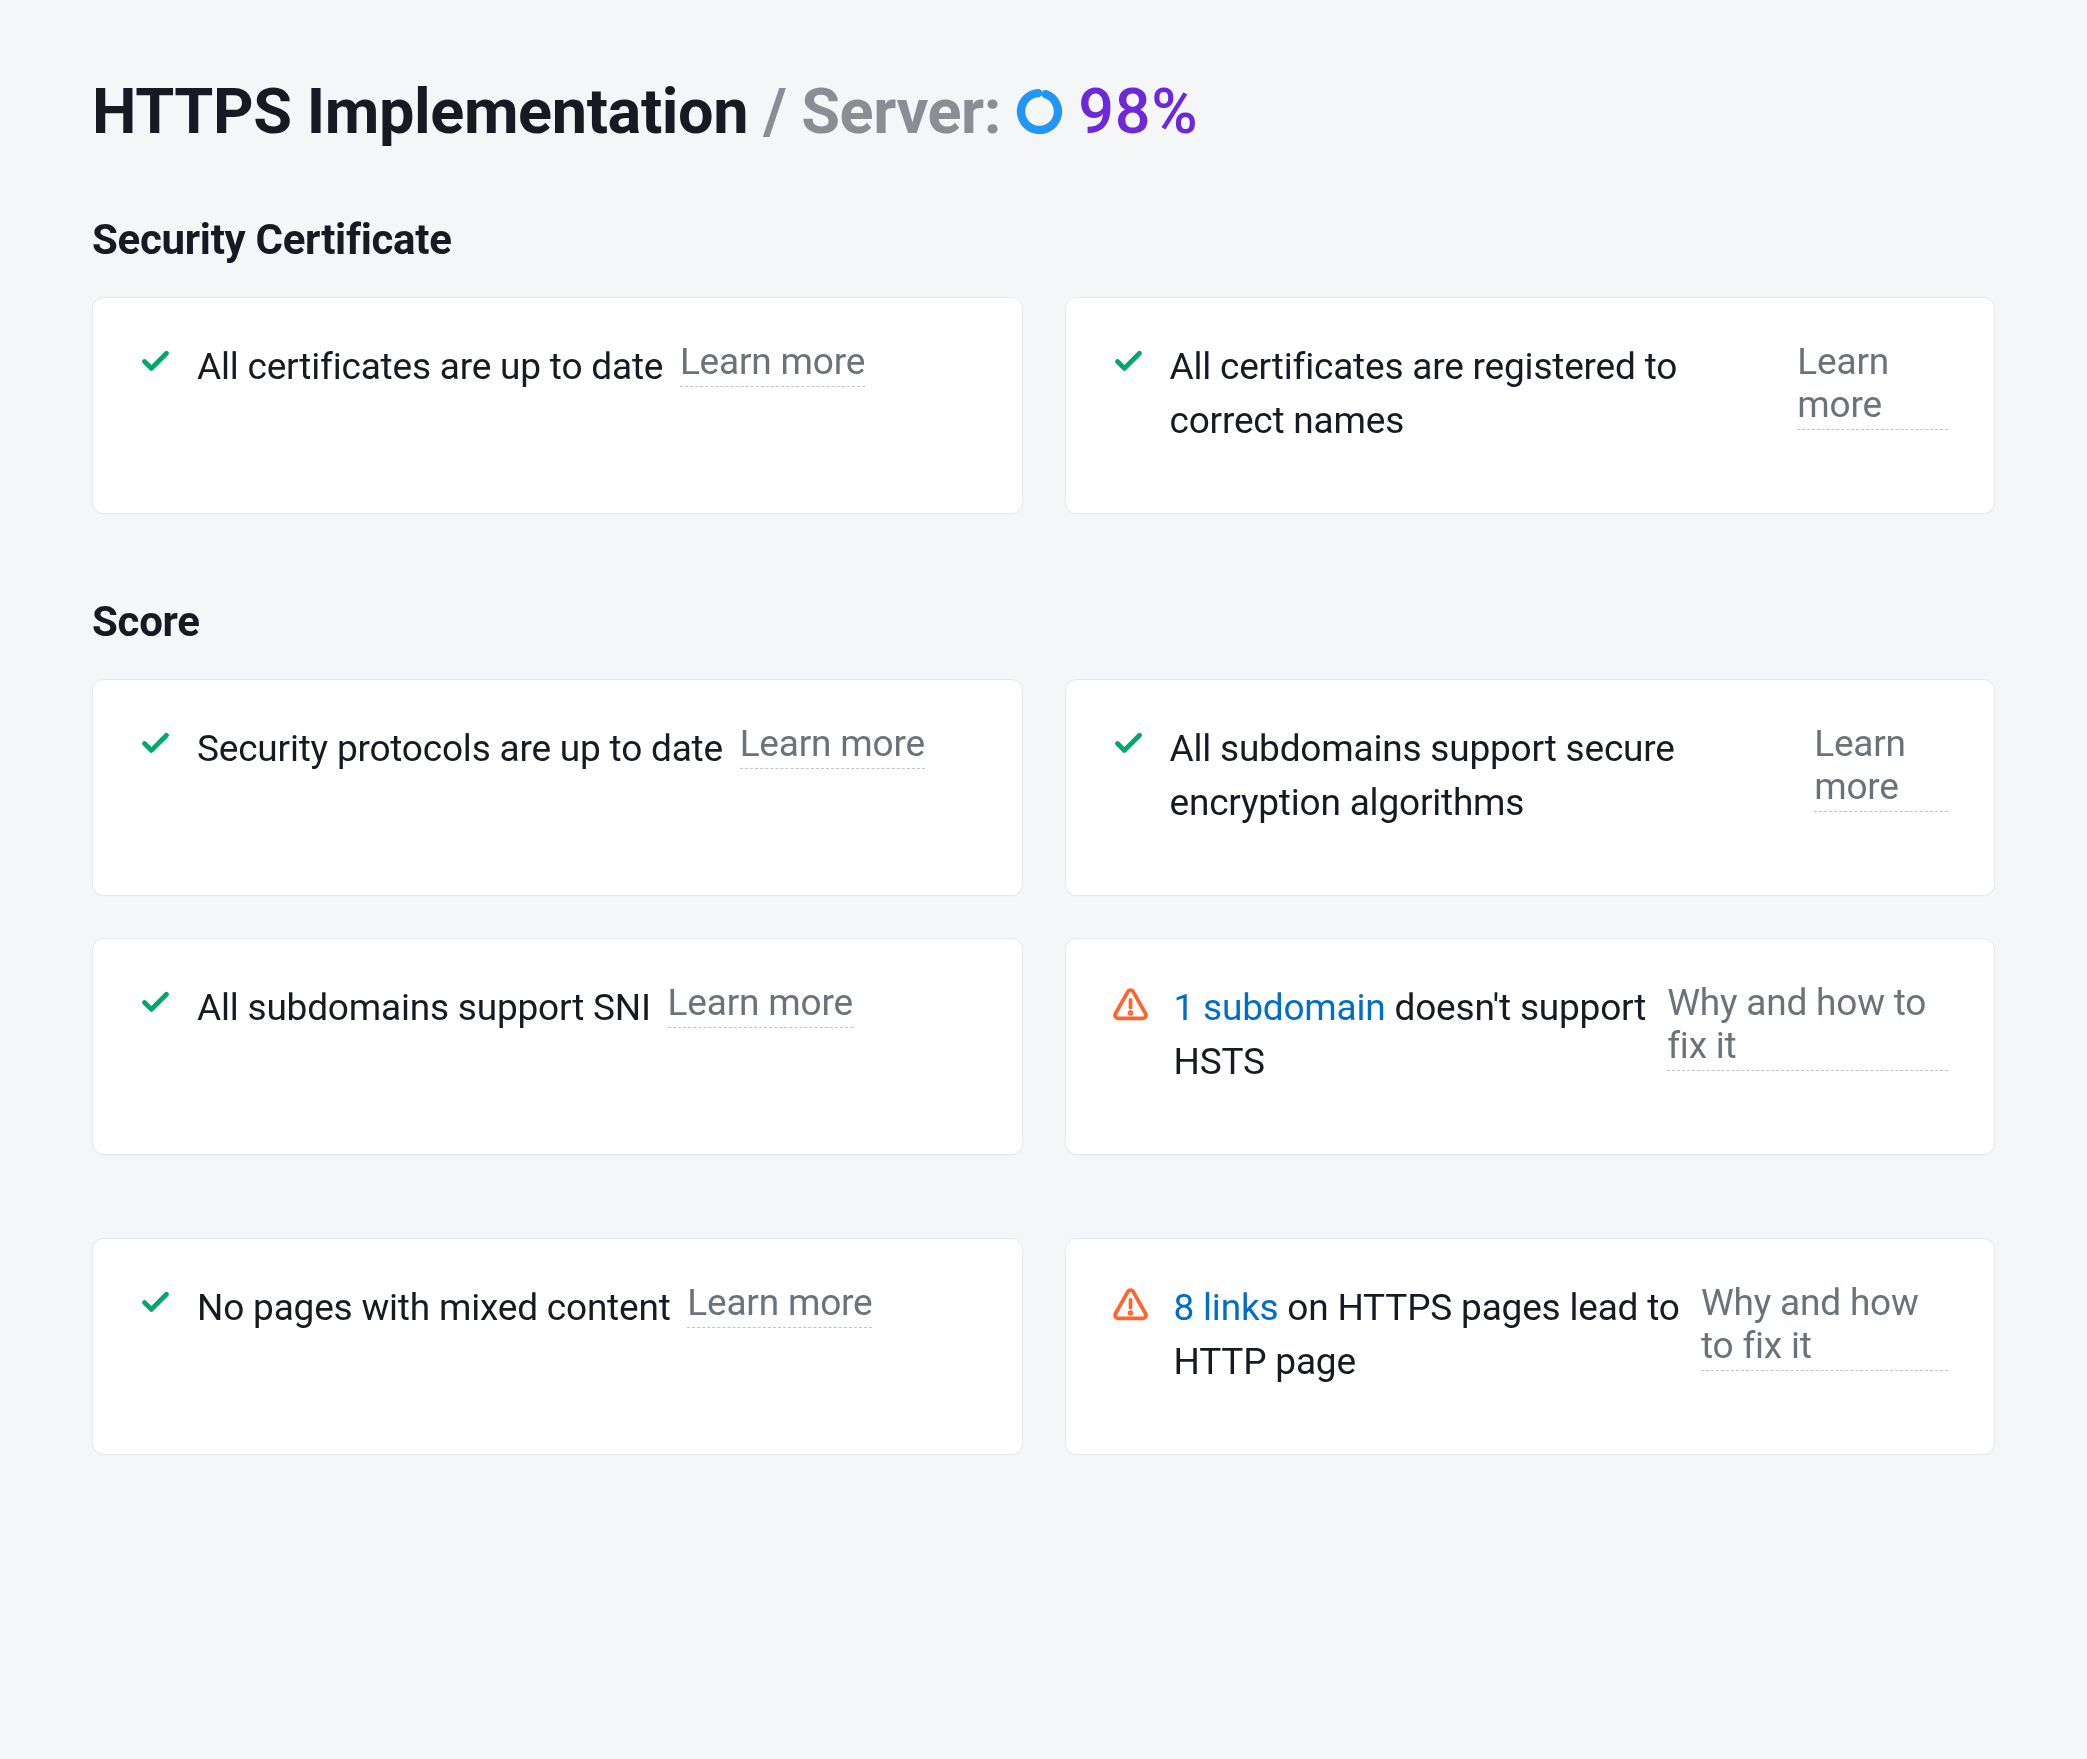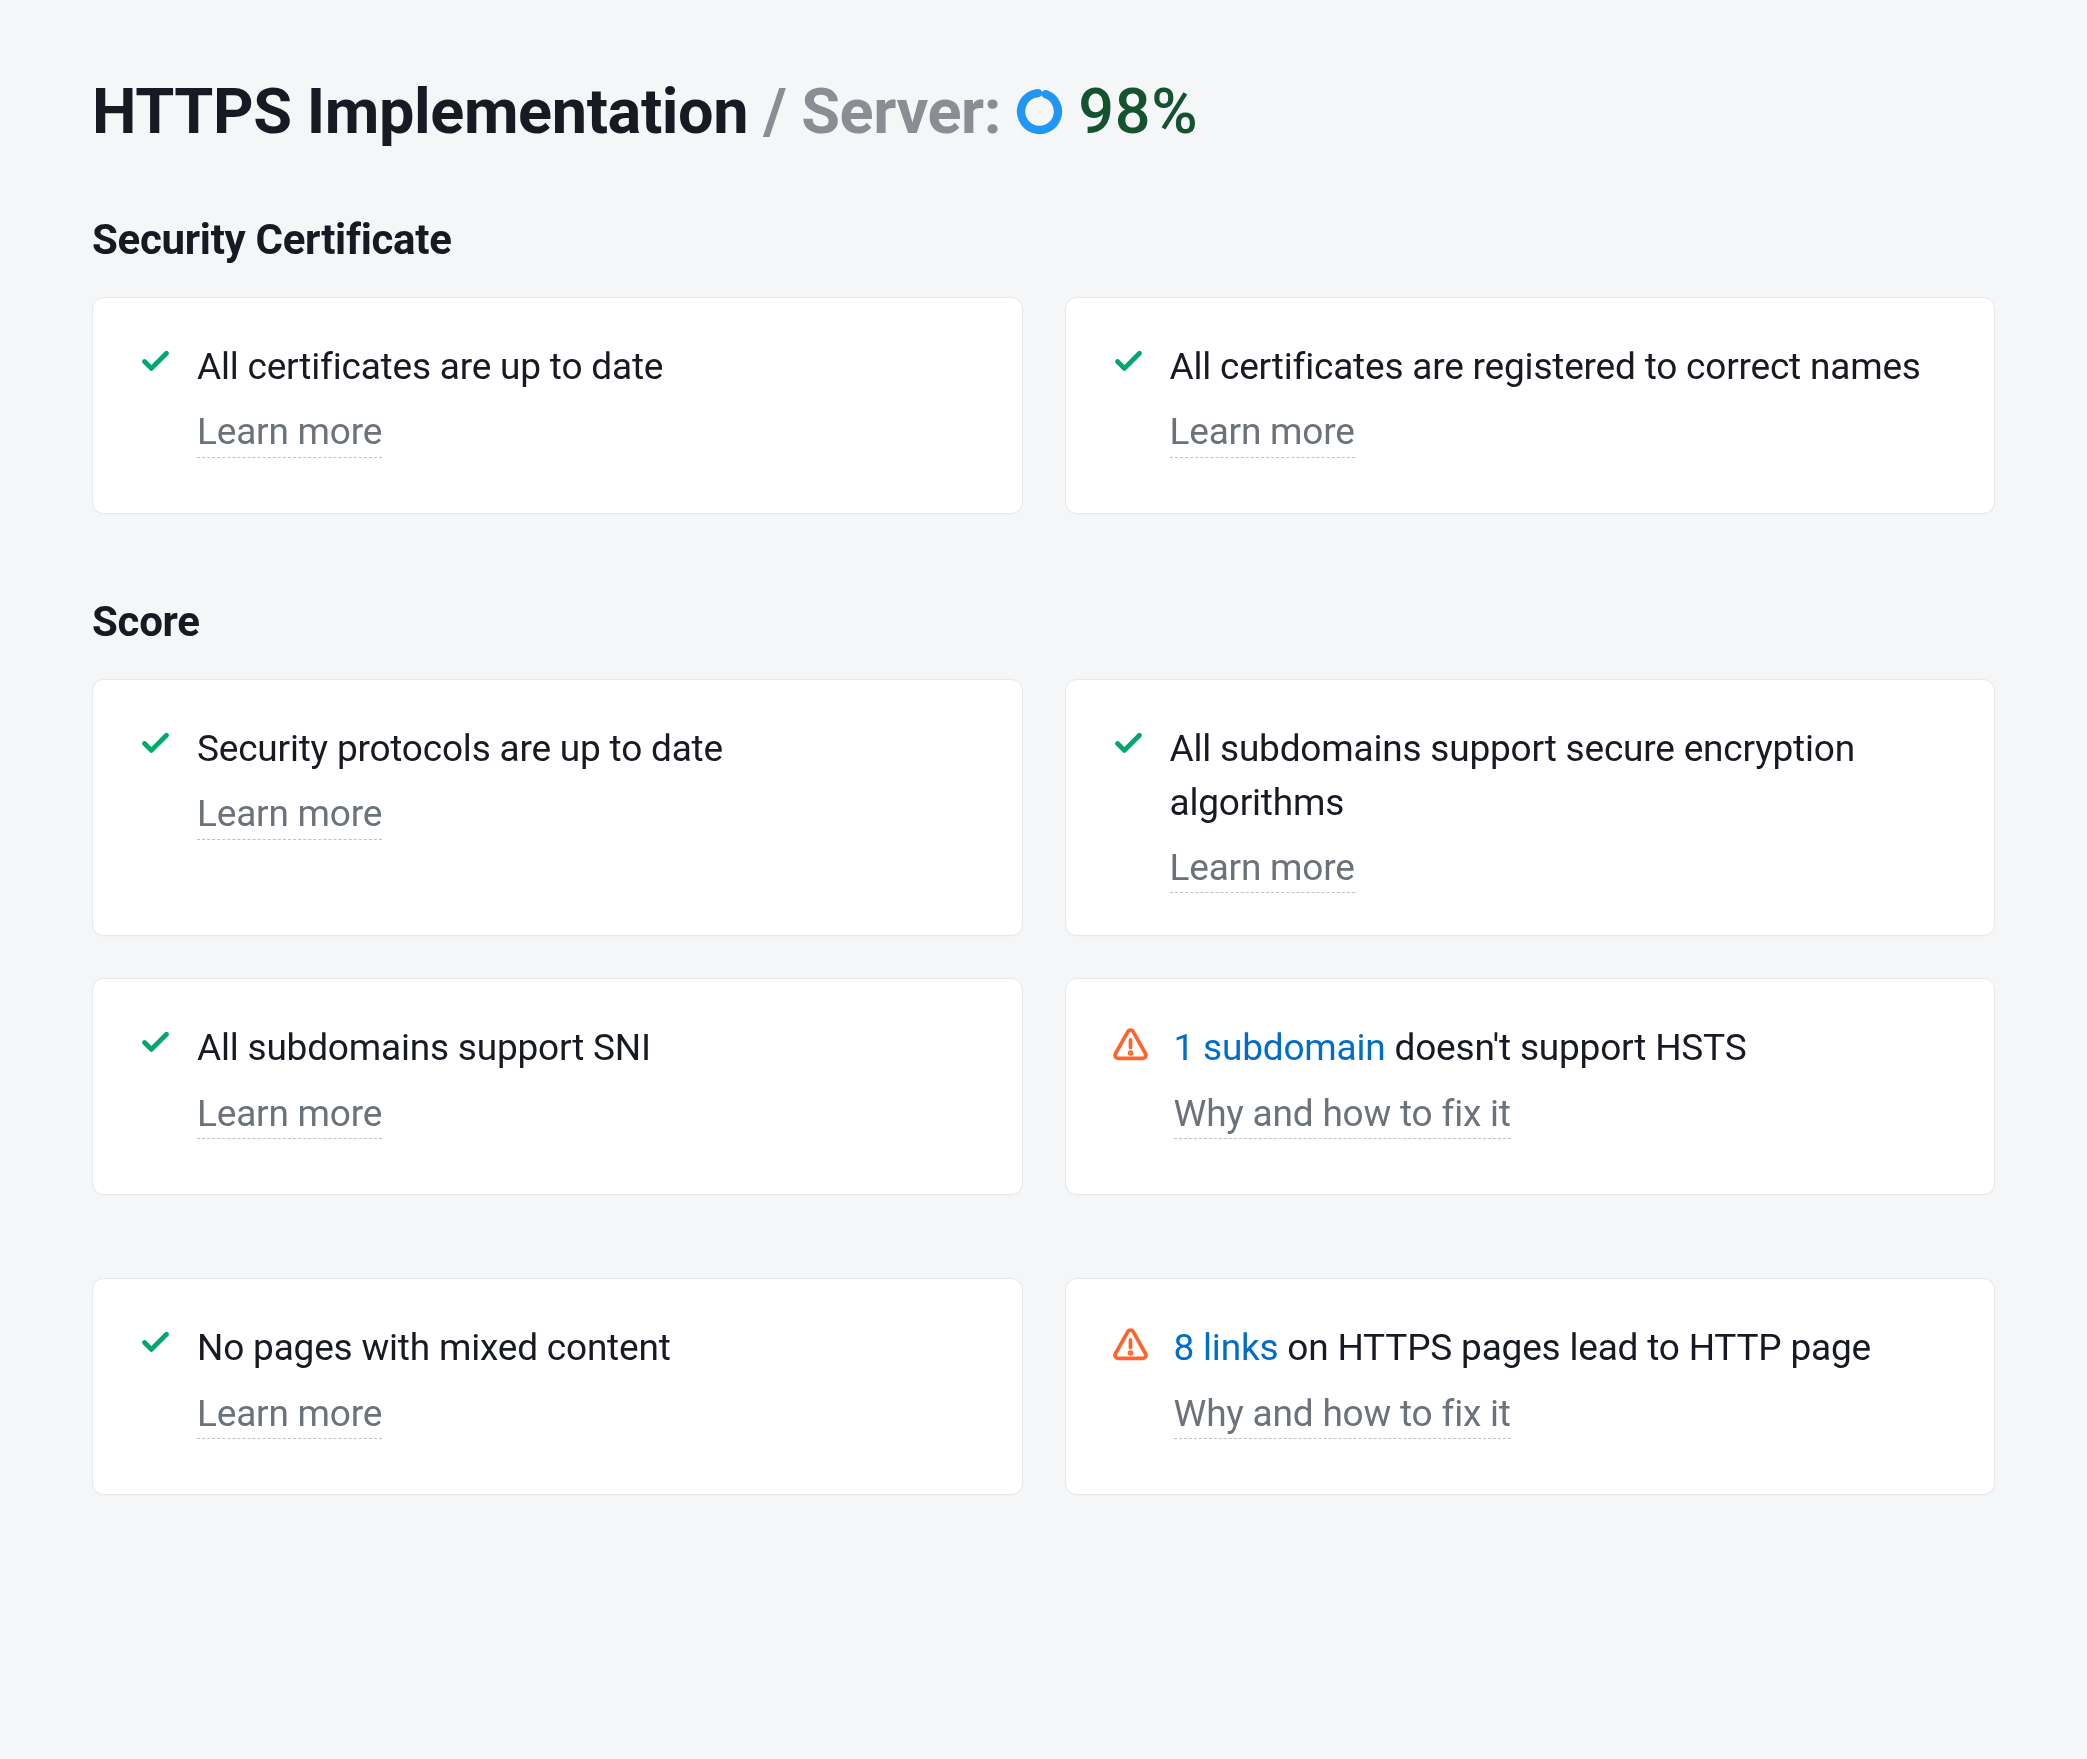"98%" .score-value { color: #14532d -> #6d28d9 }
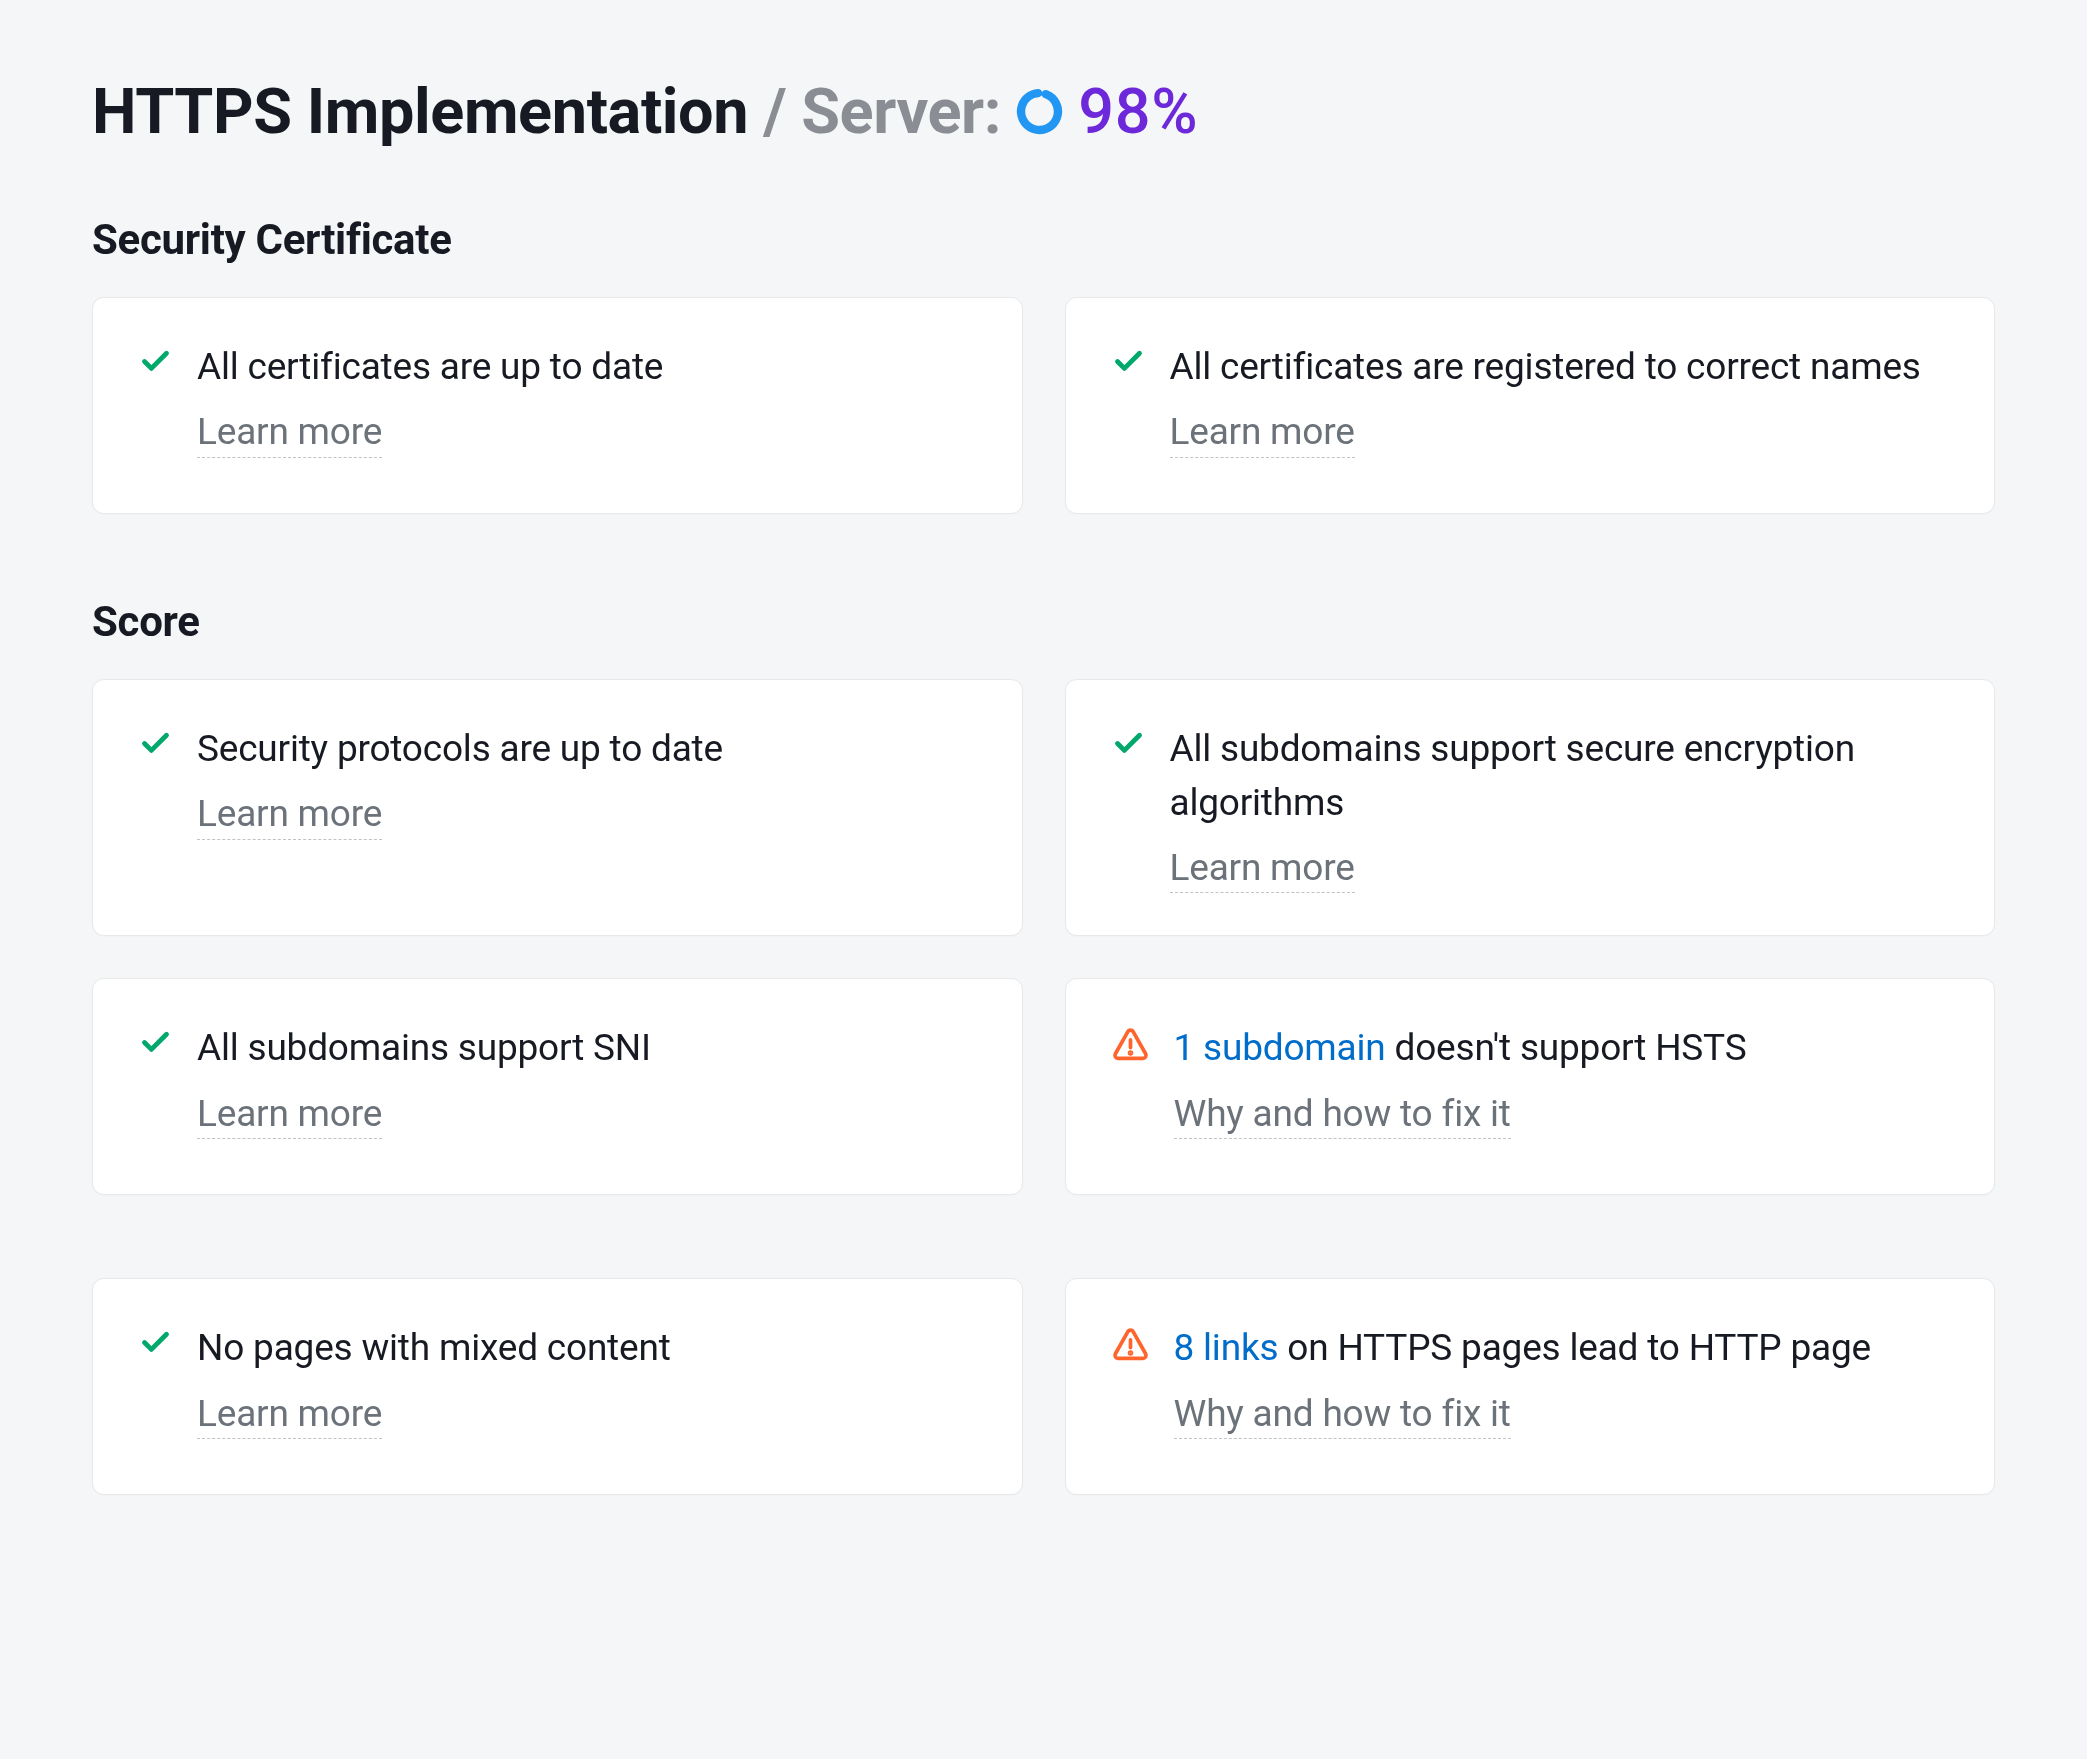"All certificates are up to" .card-body { flex-direction: column -> none }
